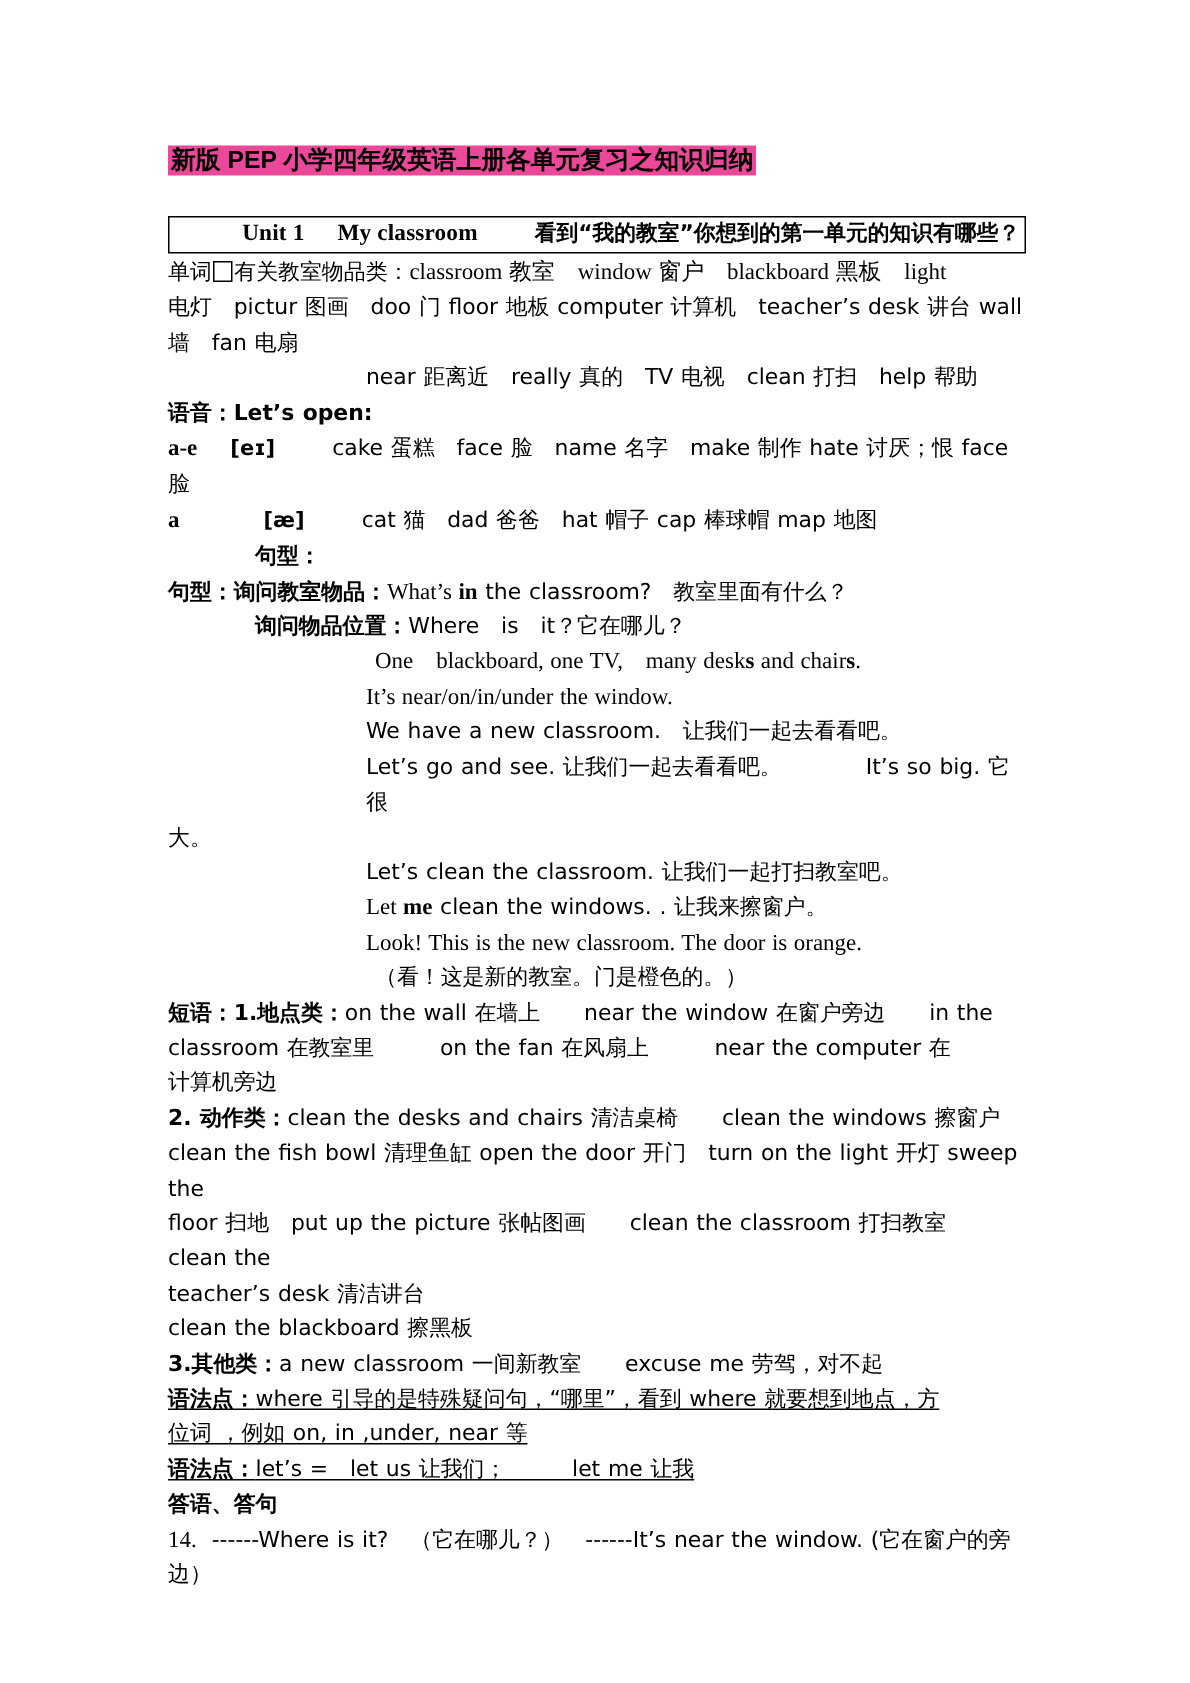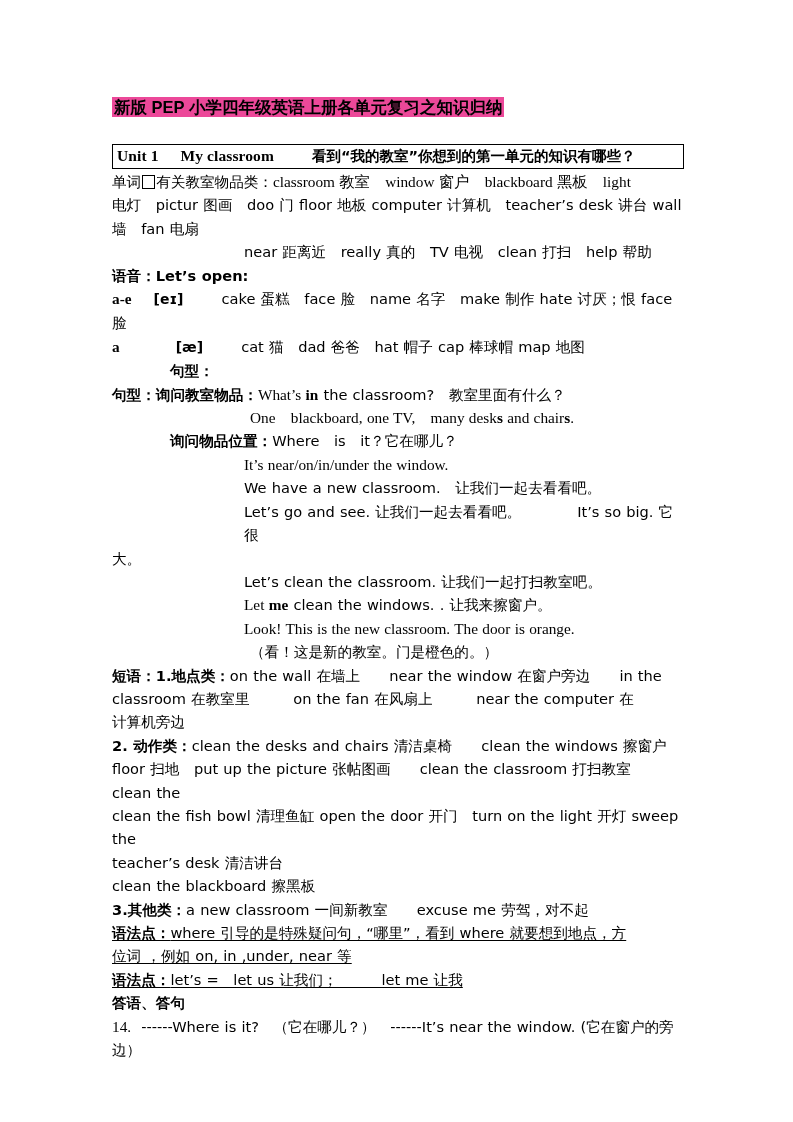"Unit 1 My classroom" .unit-box { padding: 1px 18px 2px 4px -> 1px 3px 2px 4px; text-align: none -> right }
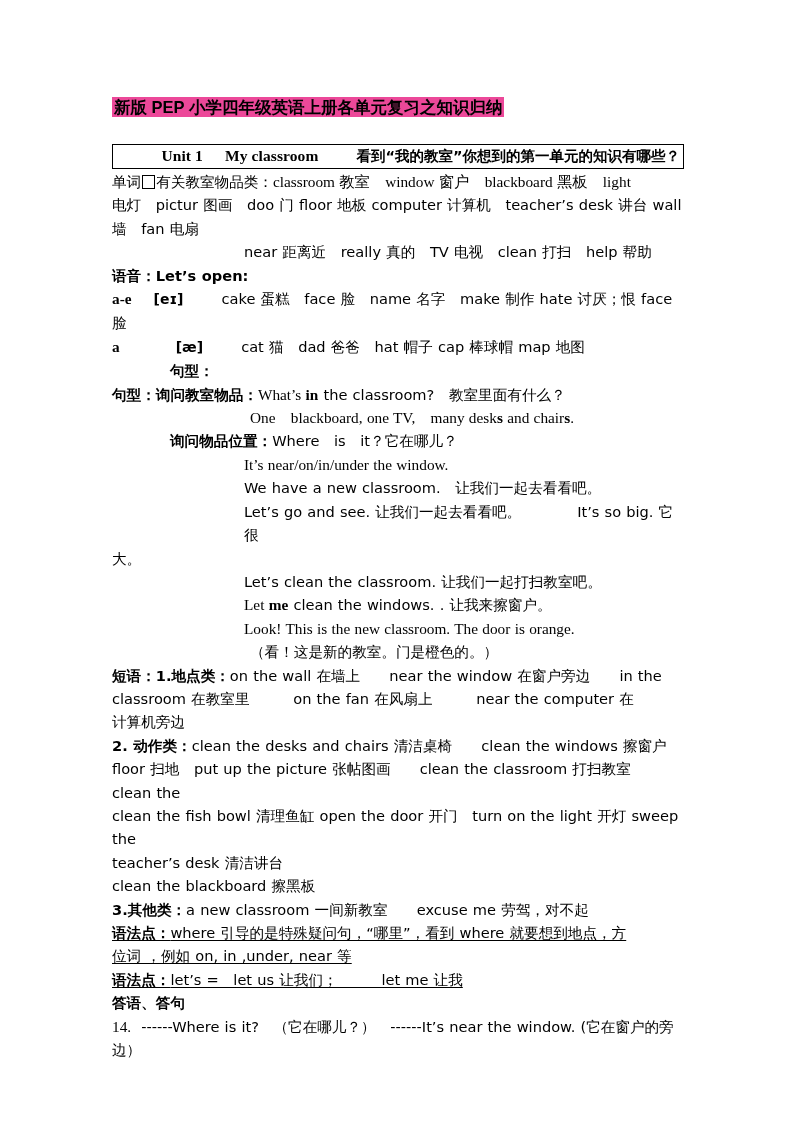"One blackboard, one TV, many" p.line { order: before "询问物品位置：Where is it？它在哪儿？" -> after "询问物品位置：Where is it？它在哪儿？" }
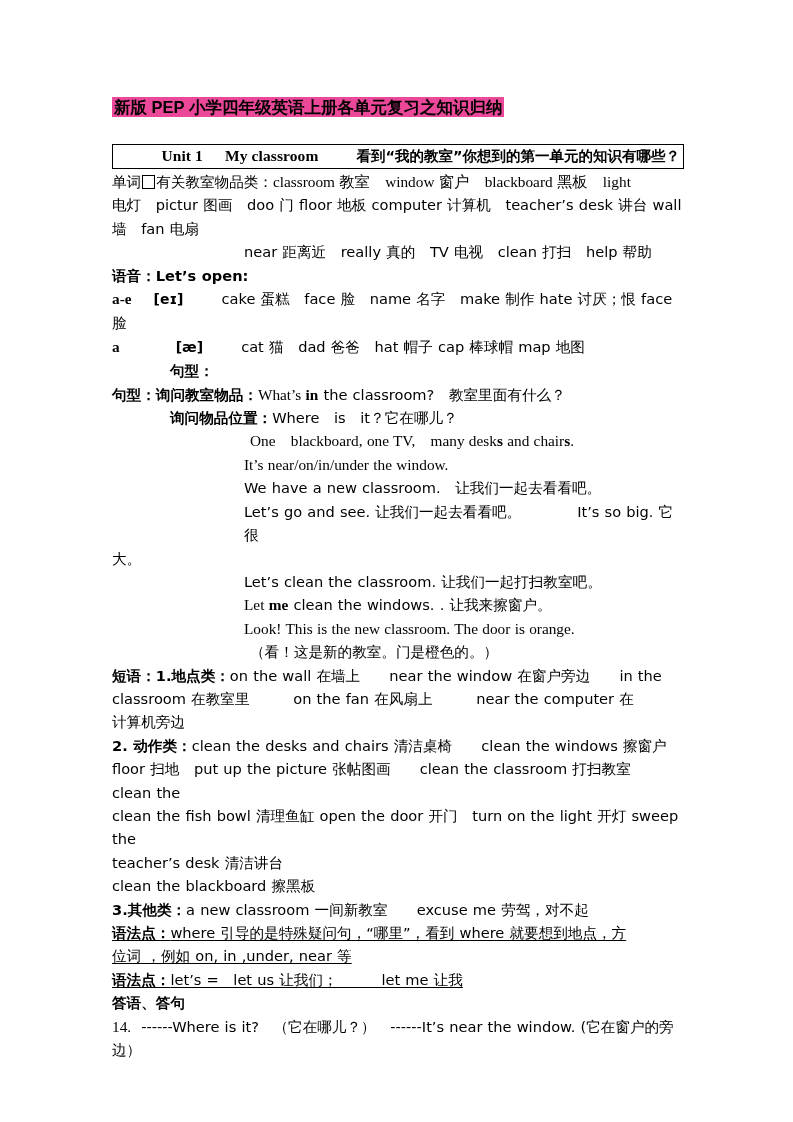"floor 扫地 put up the" p.line { order: before "clean the fish bowl 清理鱼缸" -> after "clean the fish bowl 清理鱼缸" }
